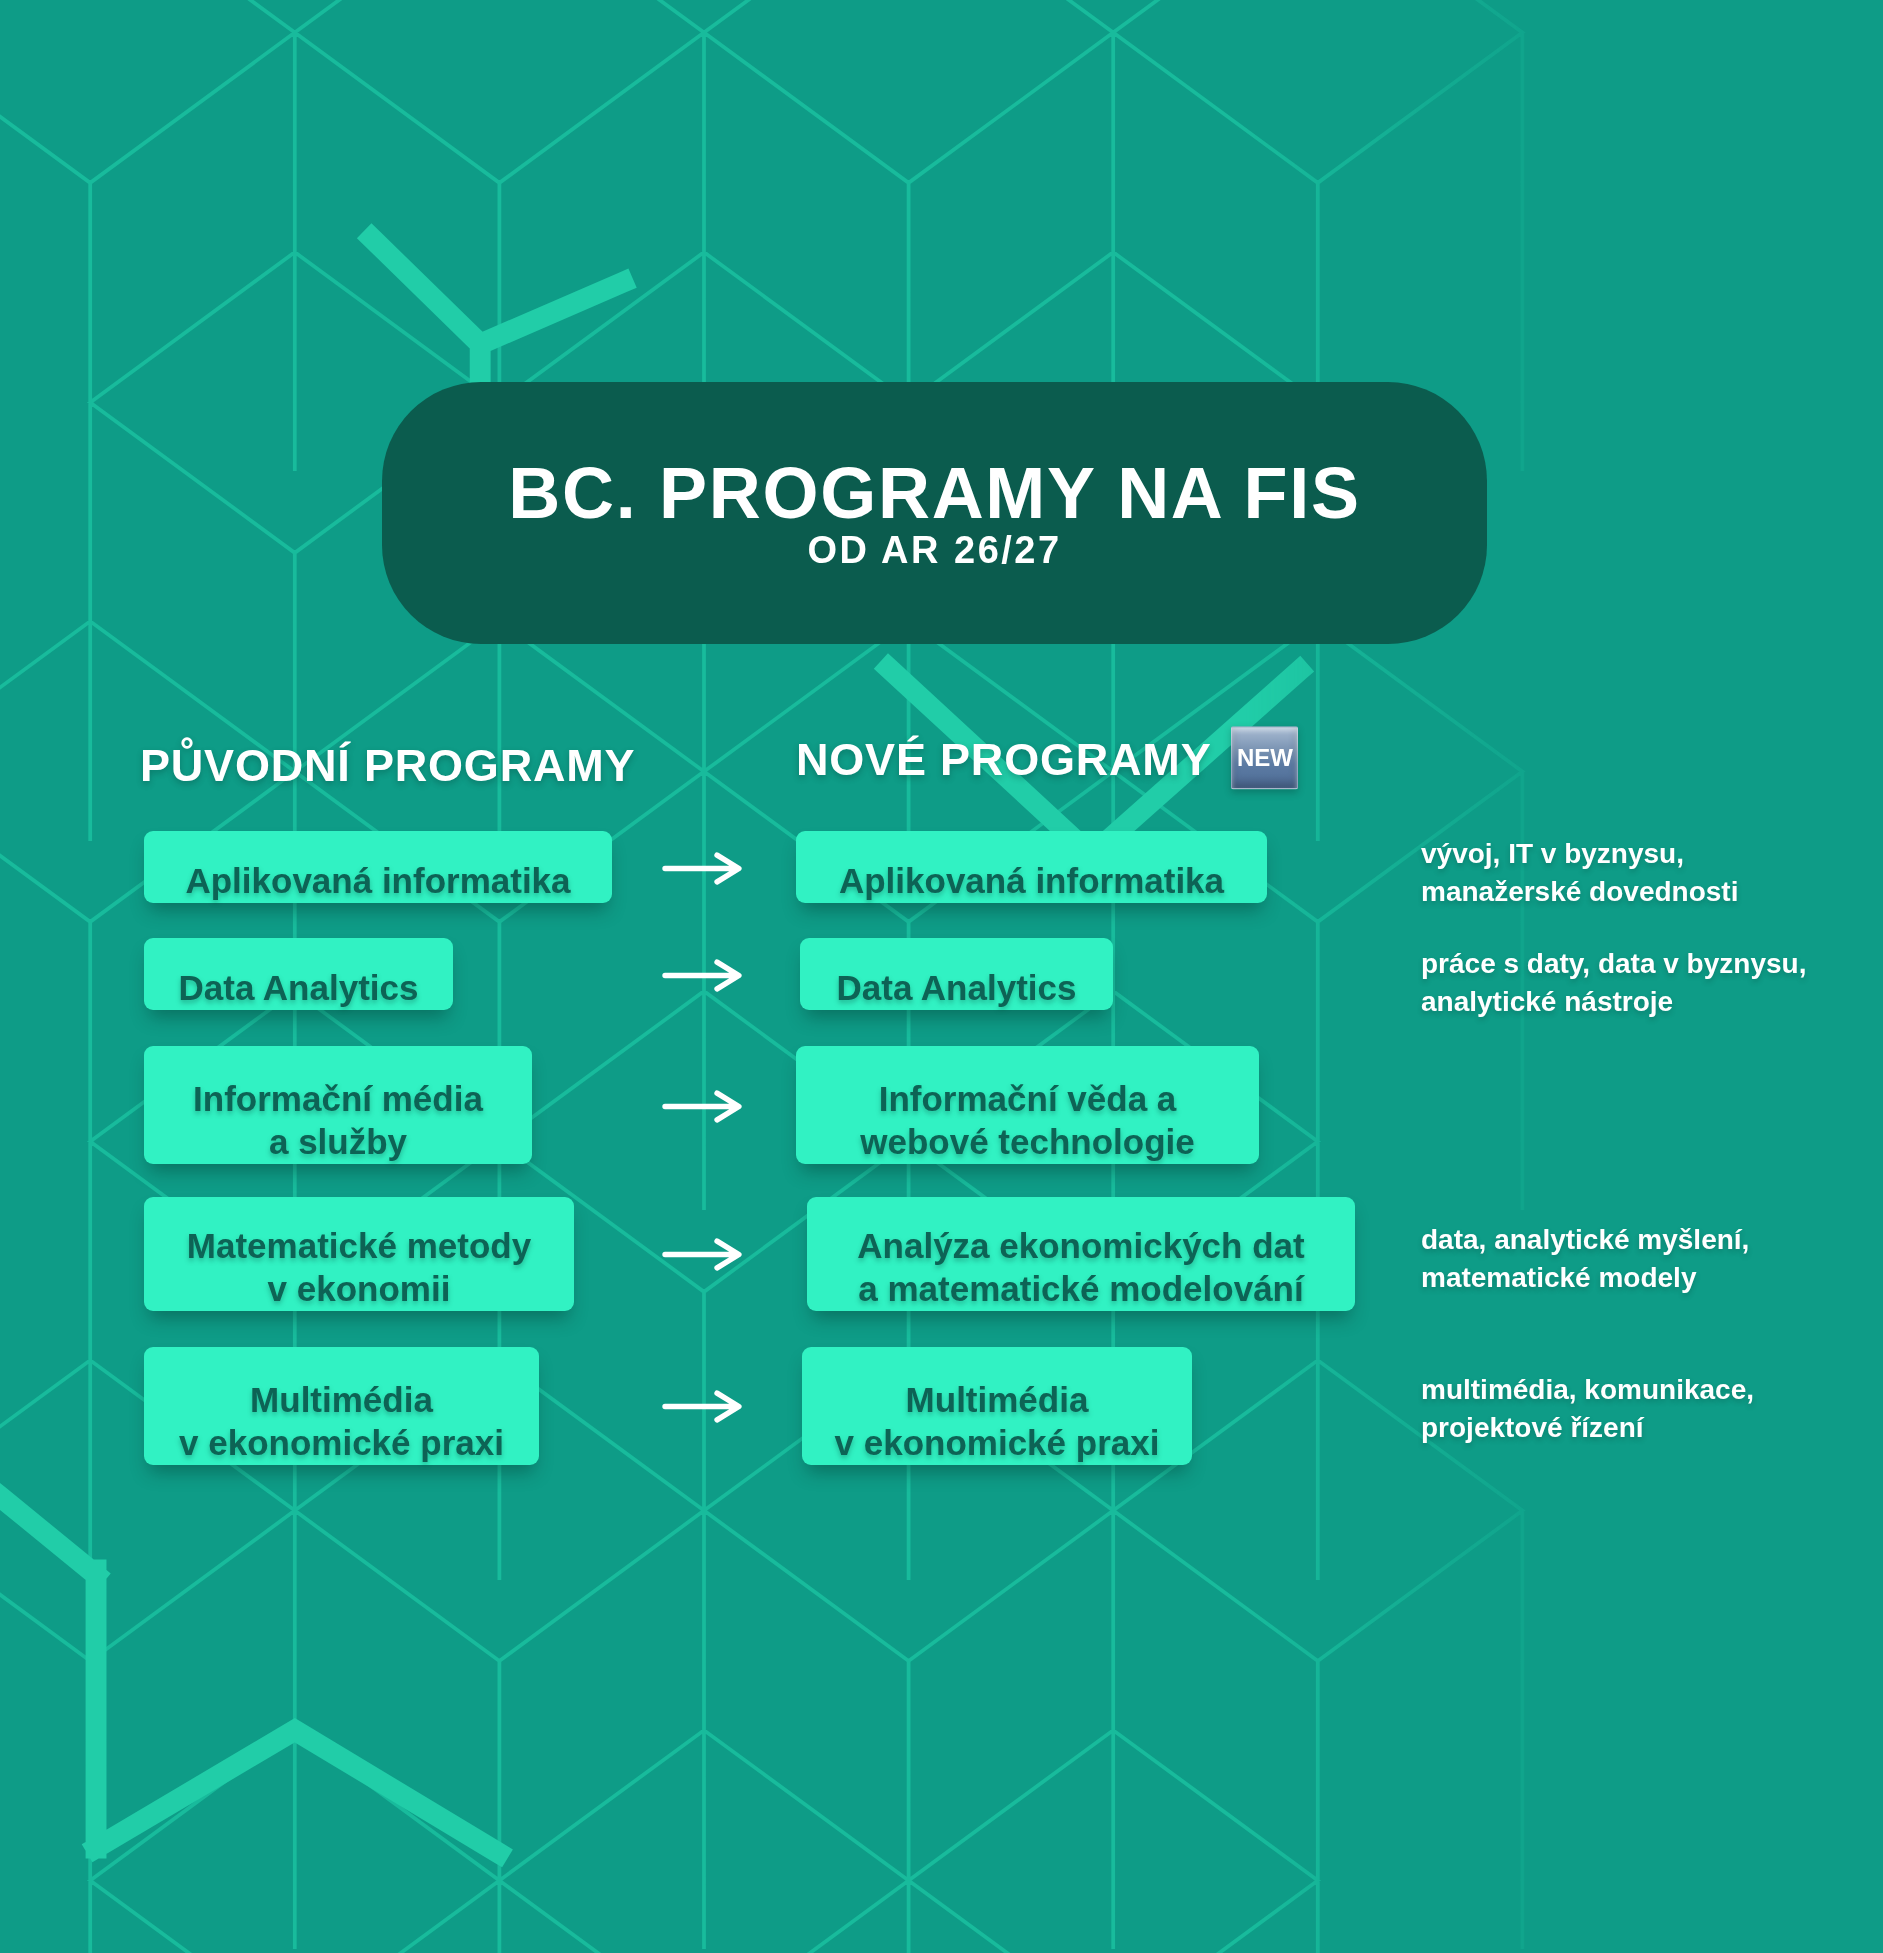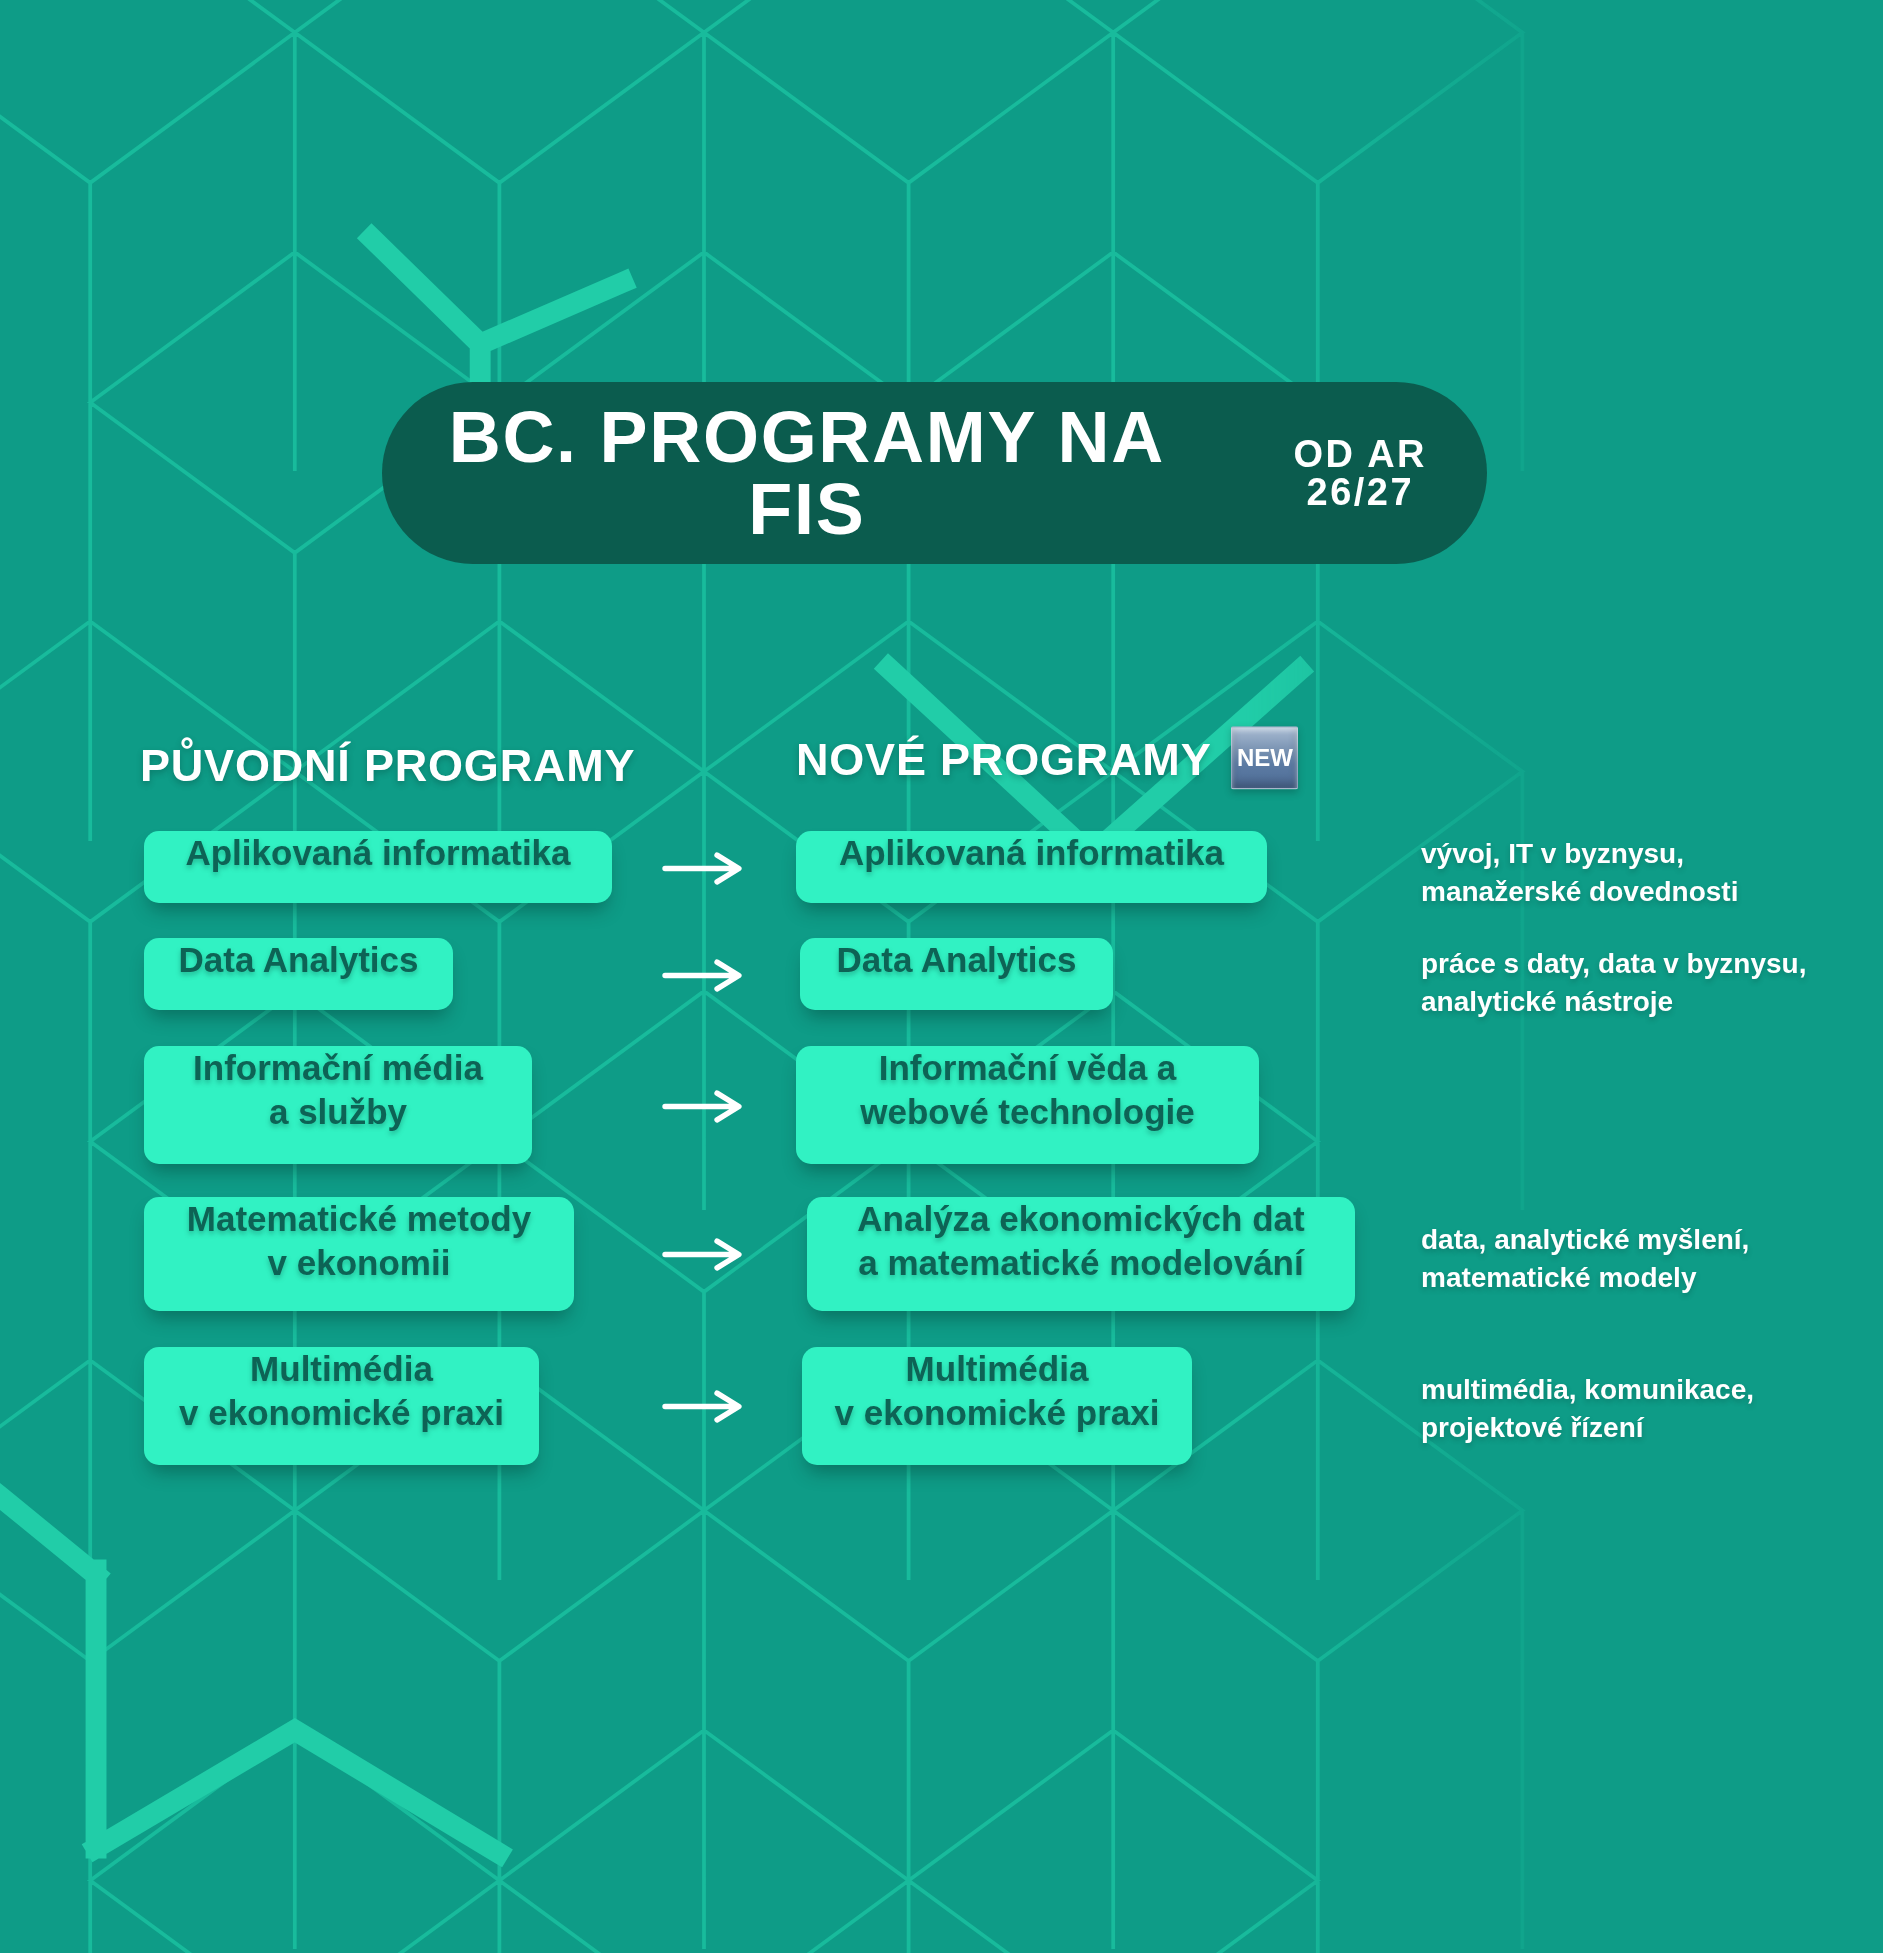"BC. PROGRAMY NA FIS" .pill { flex-direction: row -> column; height: 182px -> 262px }
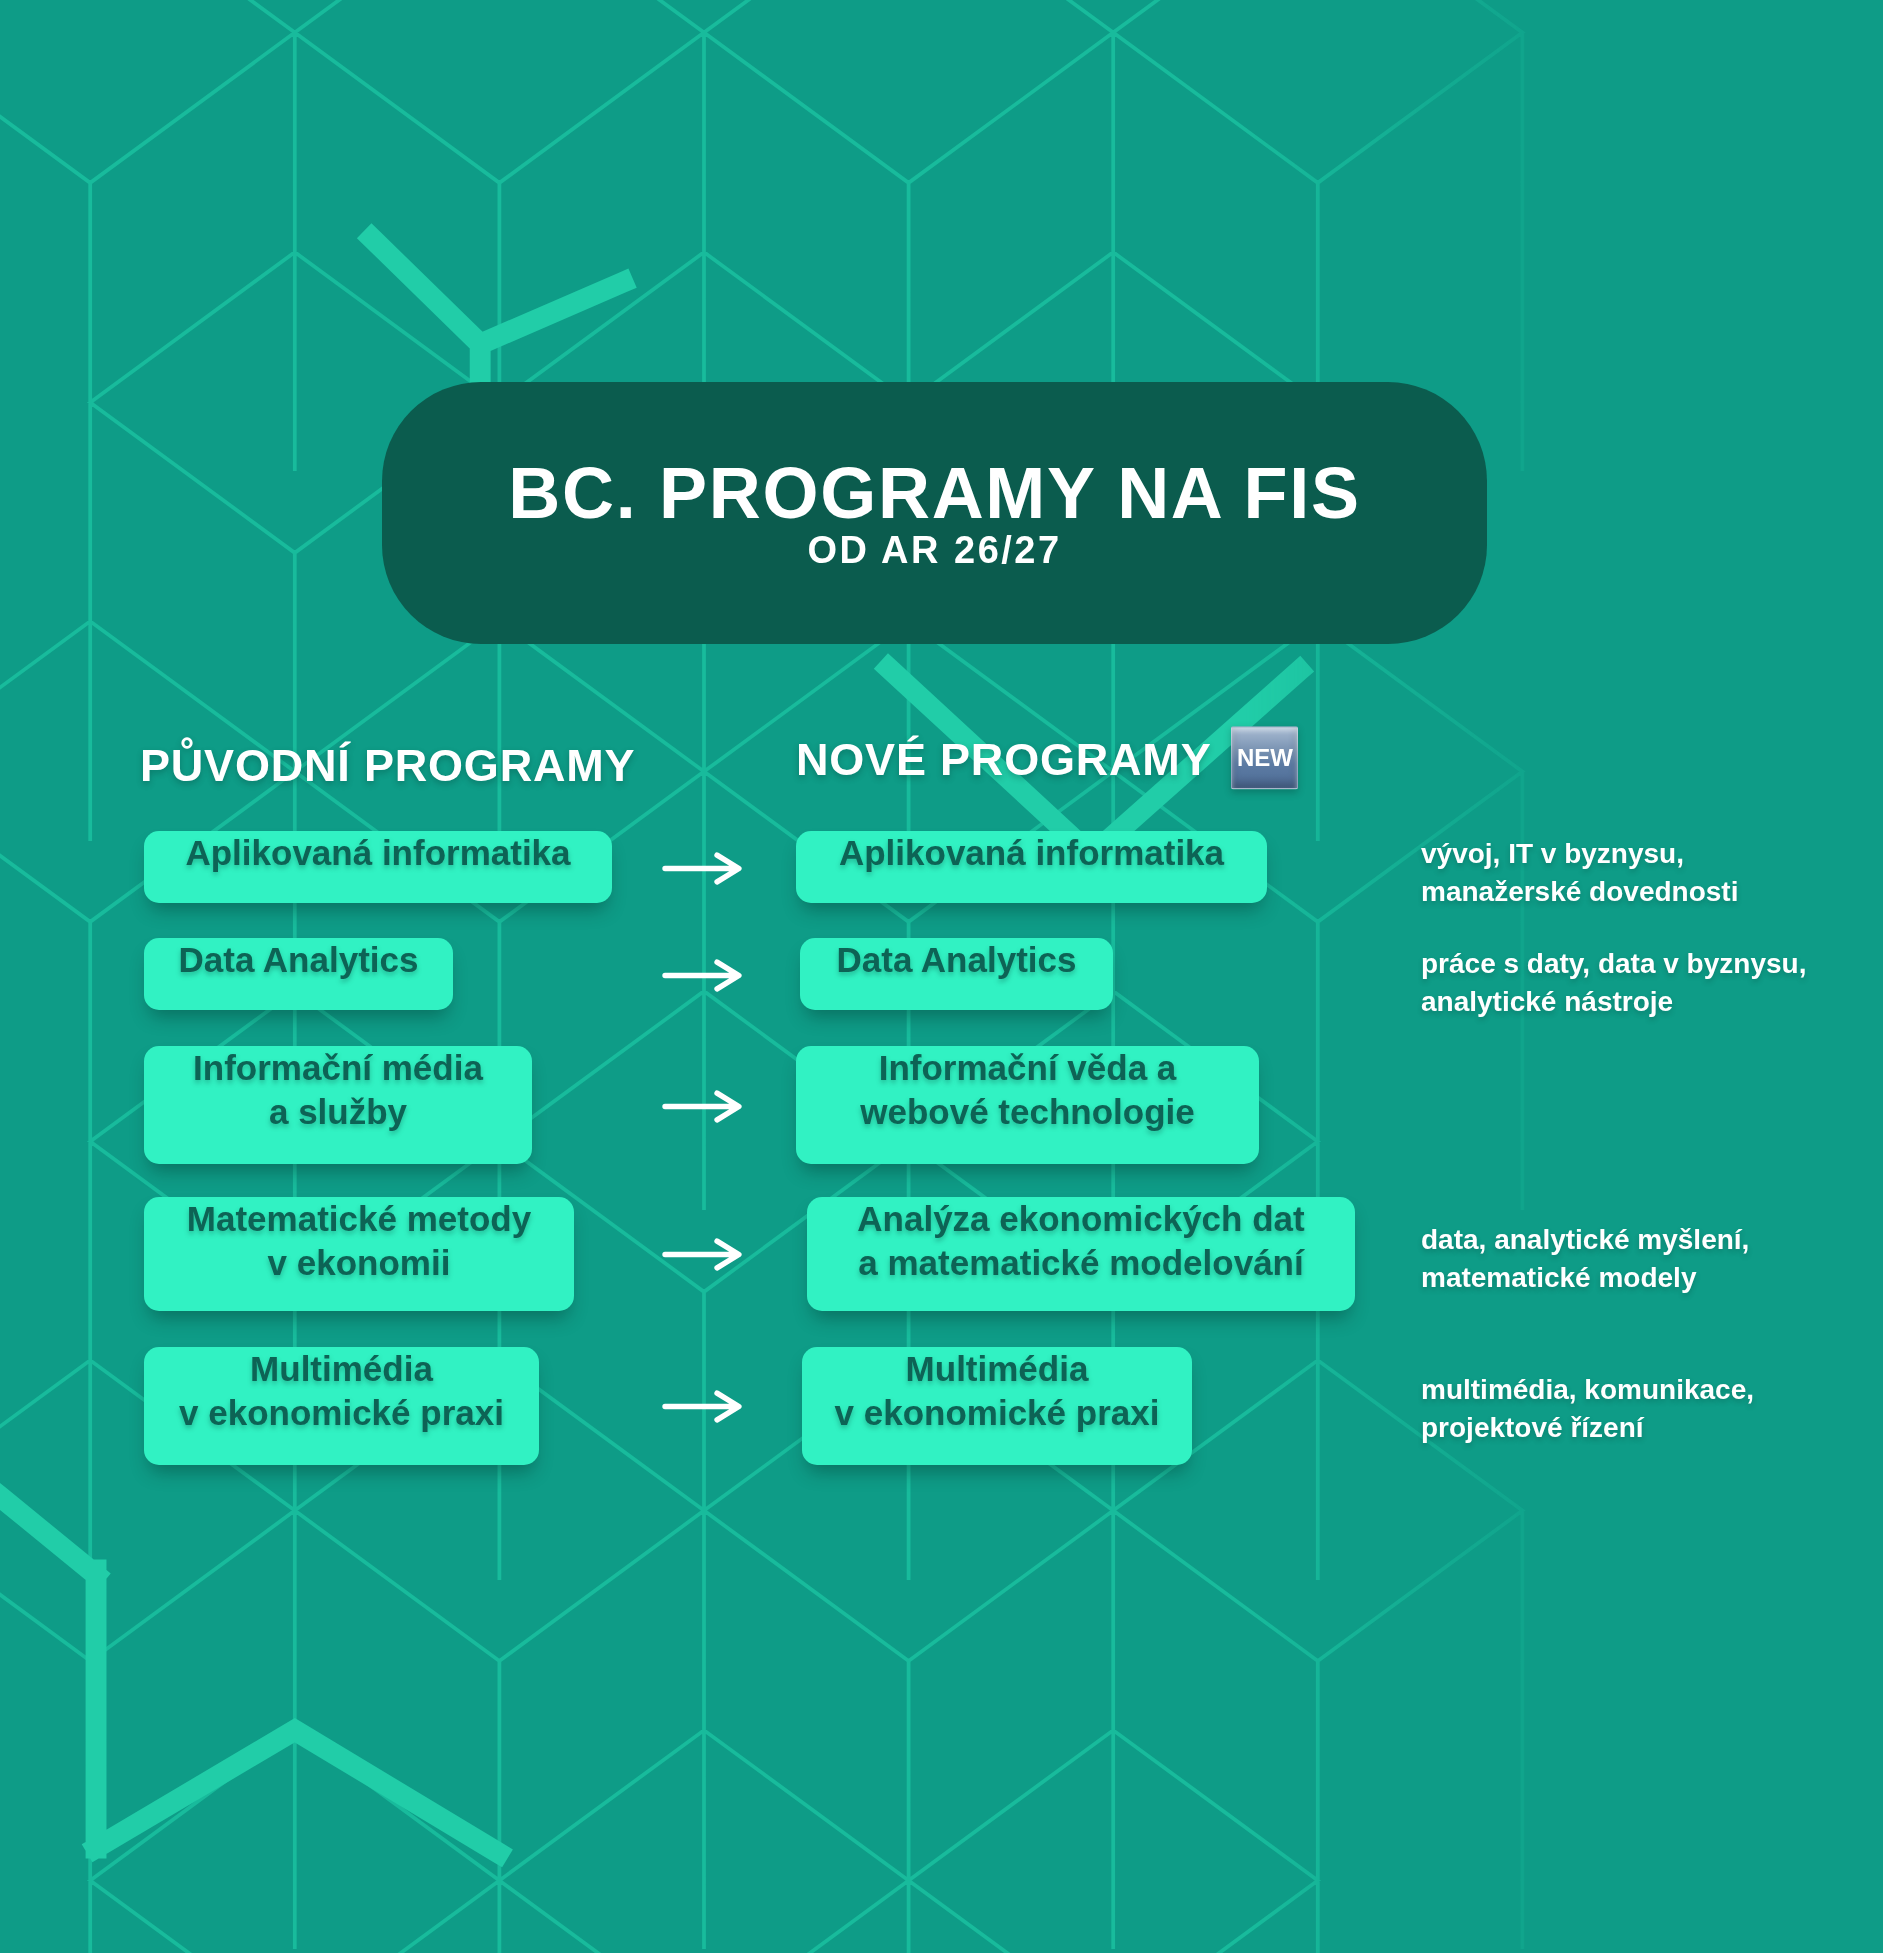"Aplikovaná informatika" .box { align-items: flex-start -> flex-end; border-radius: 15px -> 9px }
